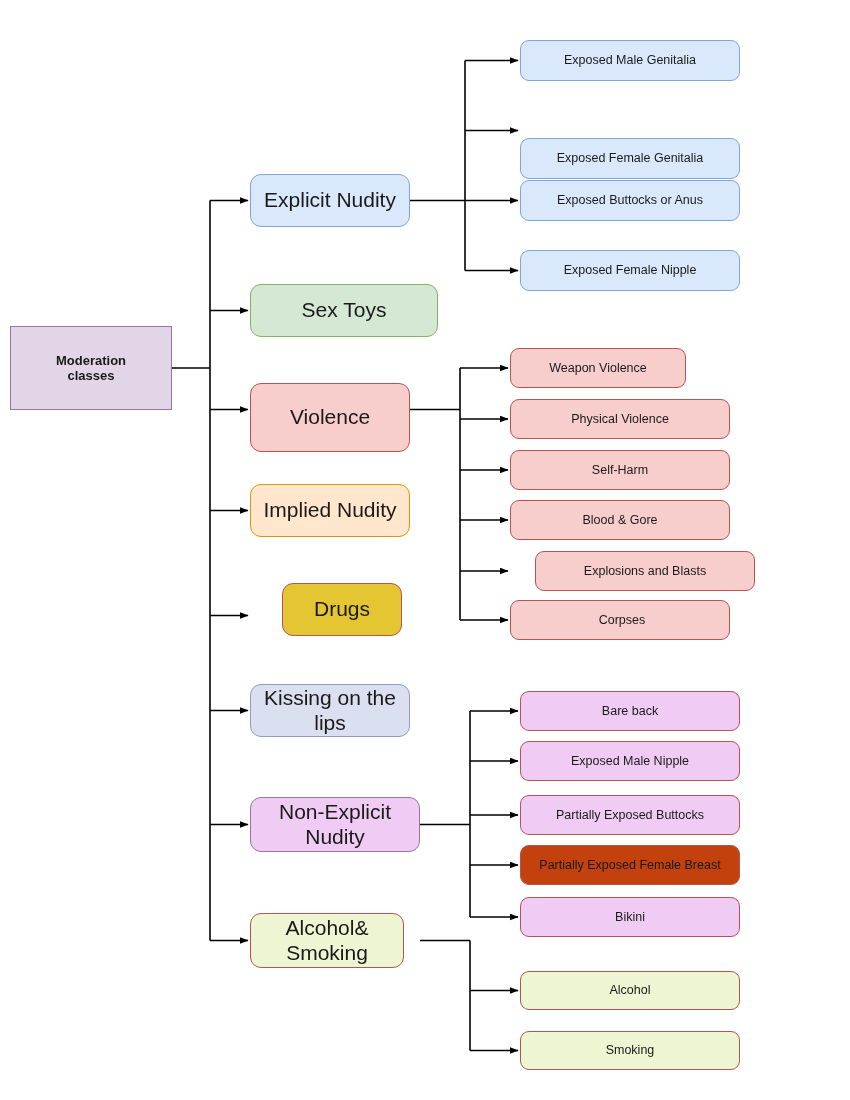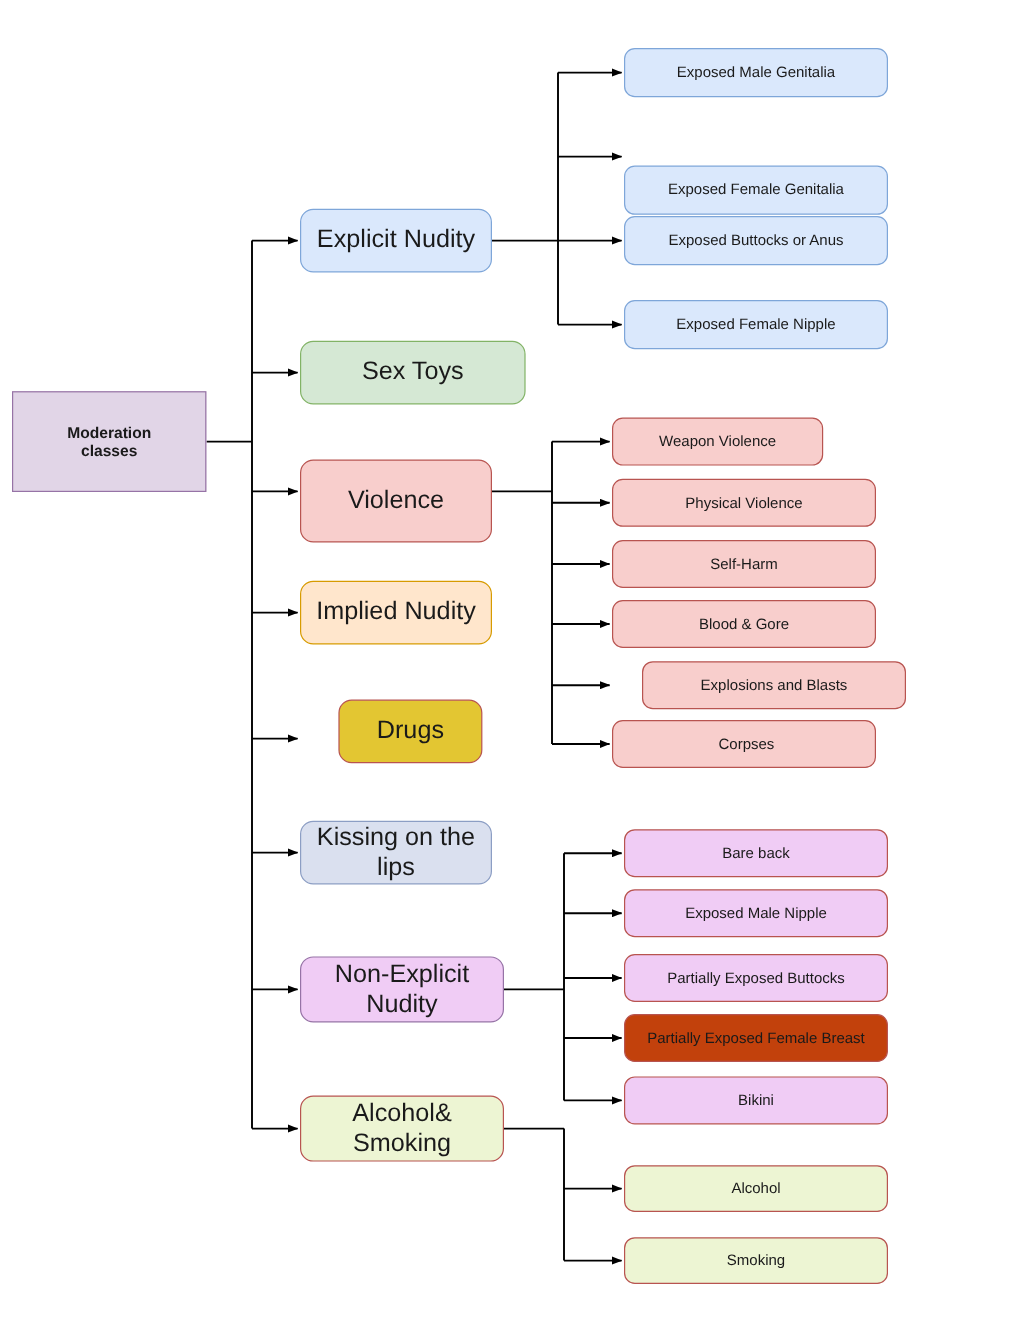"Alcohol& Smoking" div.node { width: 170px -> 154px }
